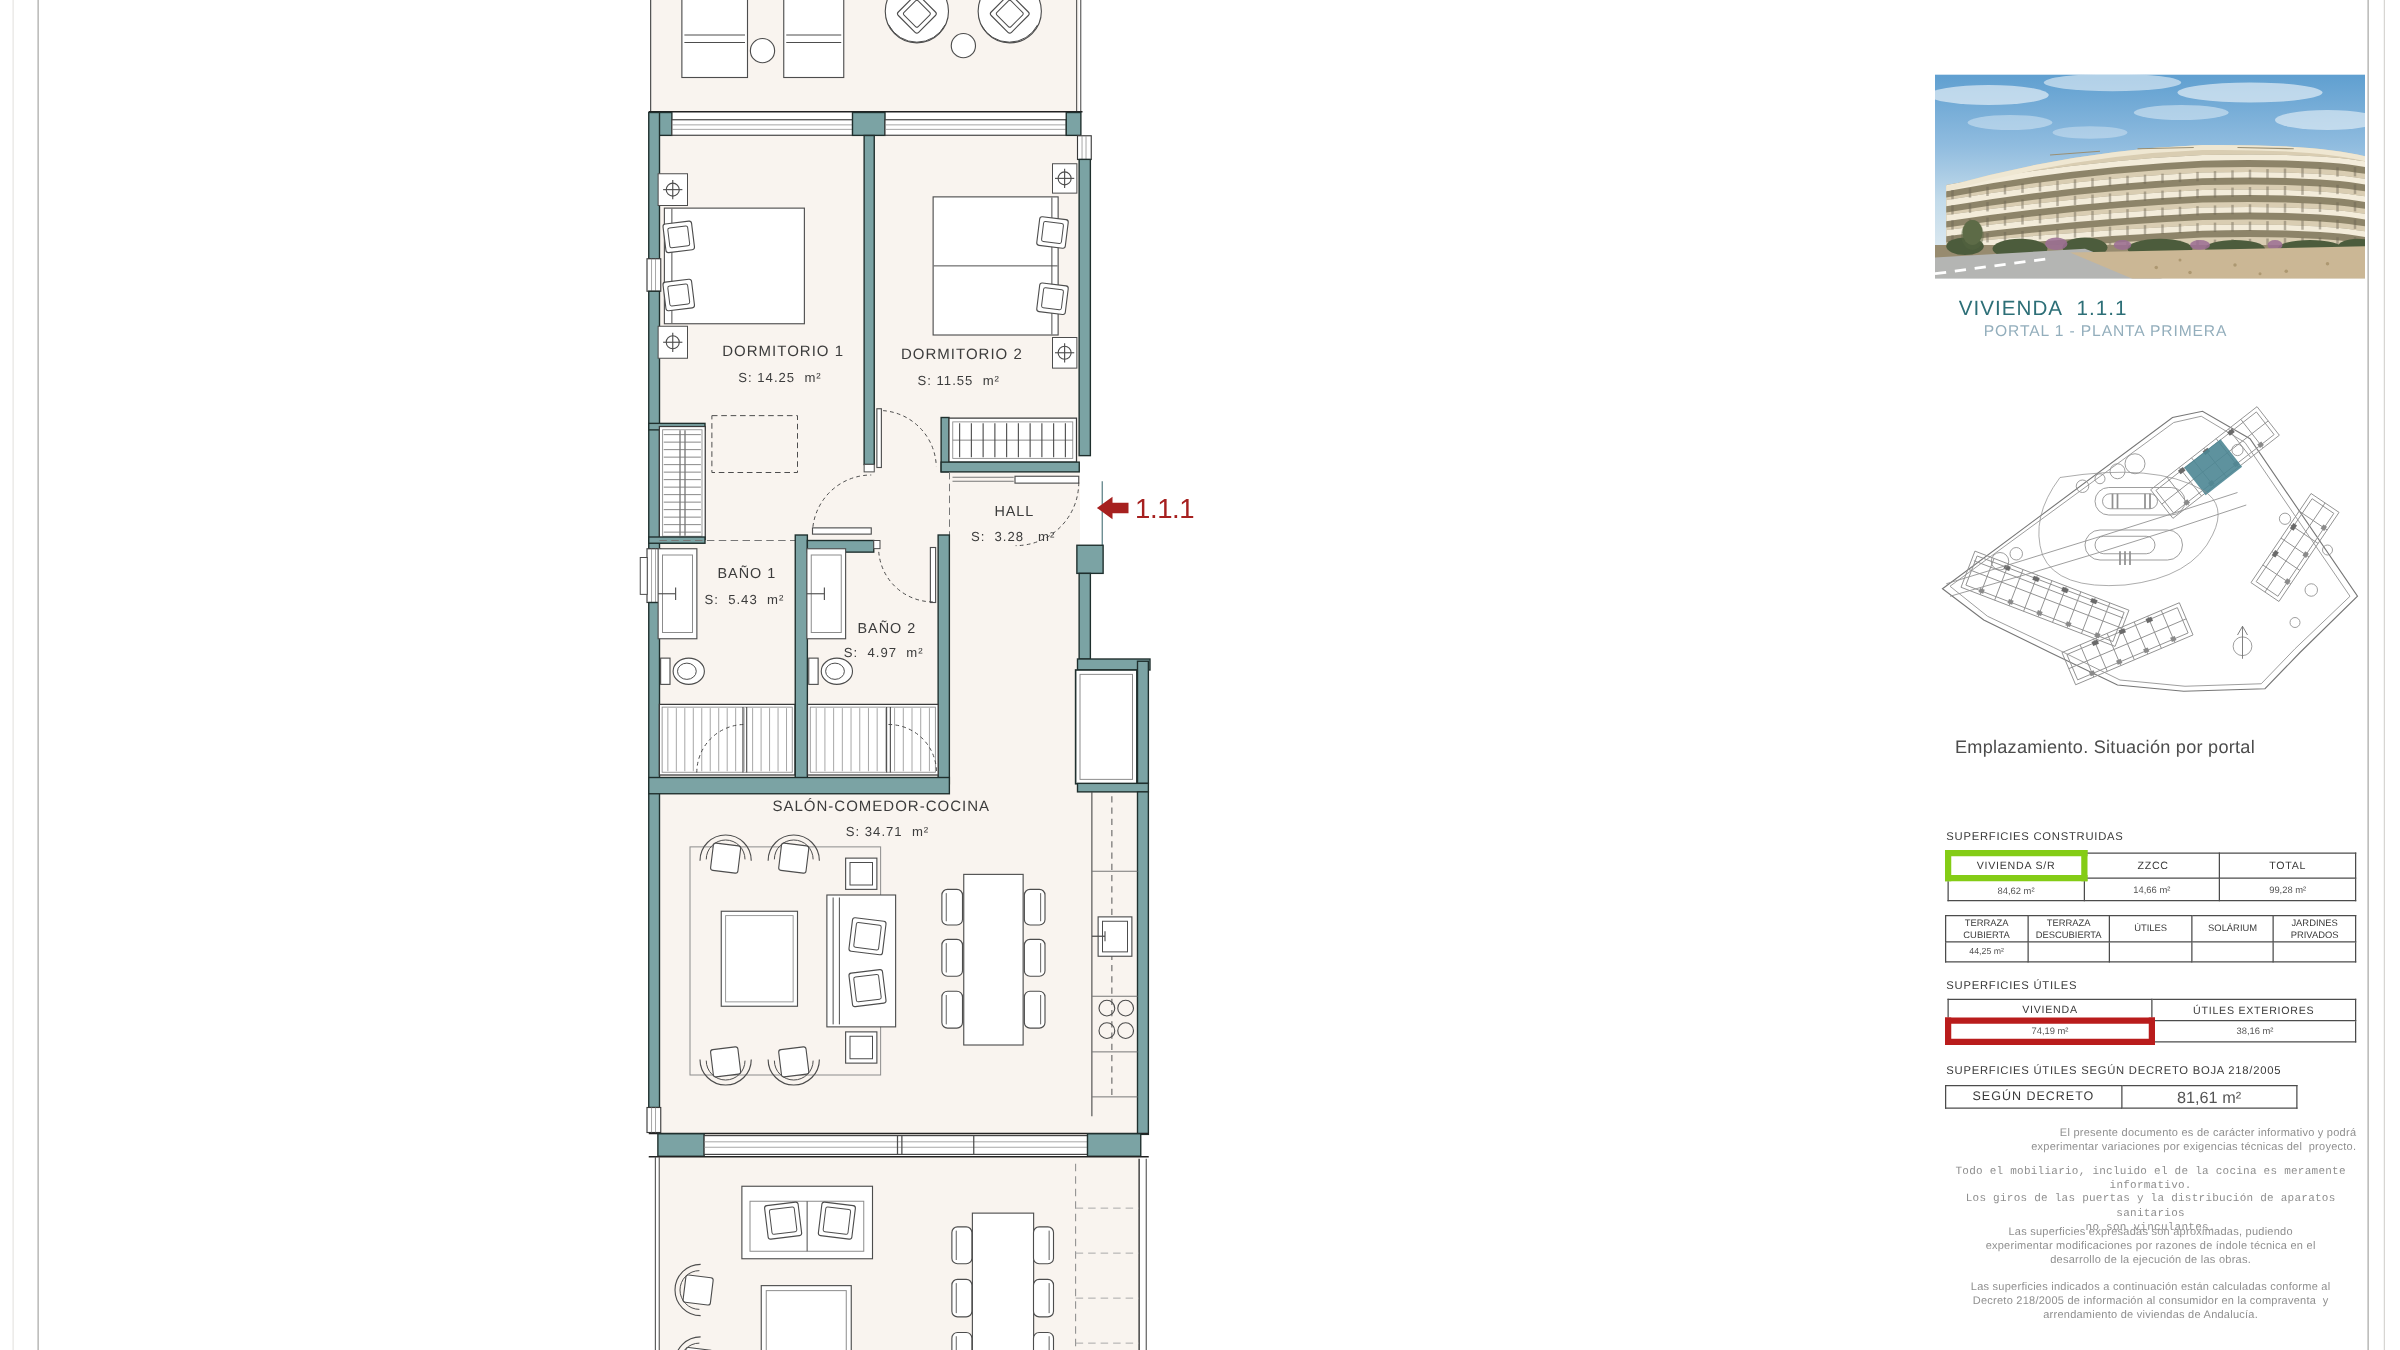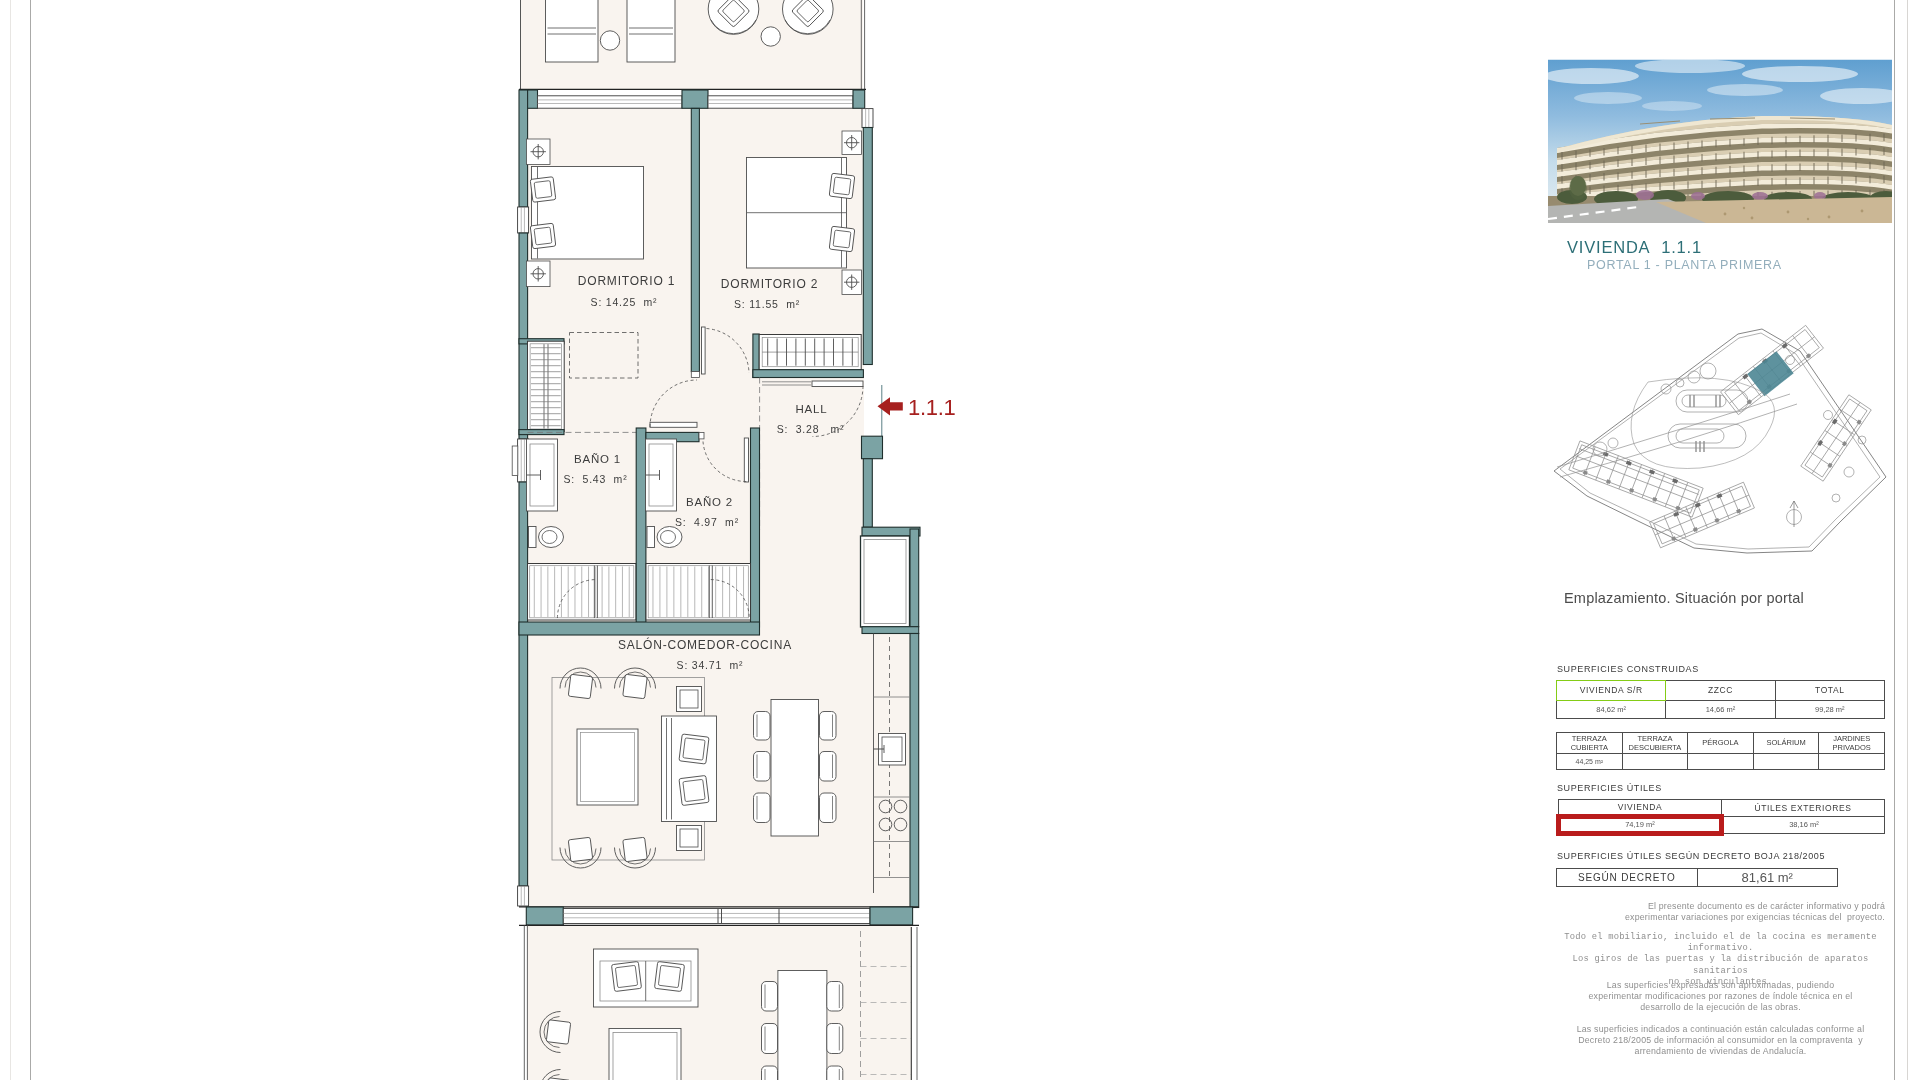"VIVIENDA S/R" td { border: 1px solid #84cc16 -> 5px solid #84cc16 }
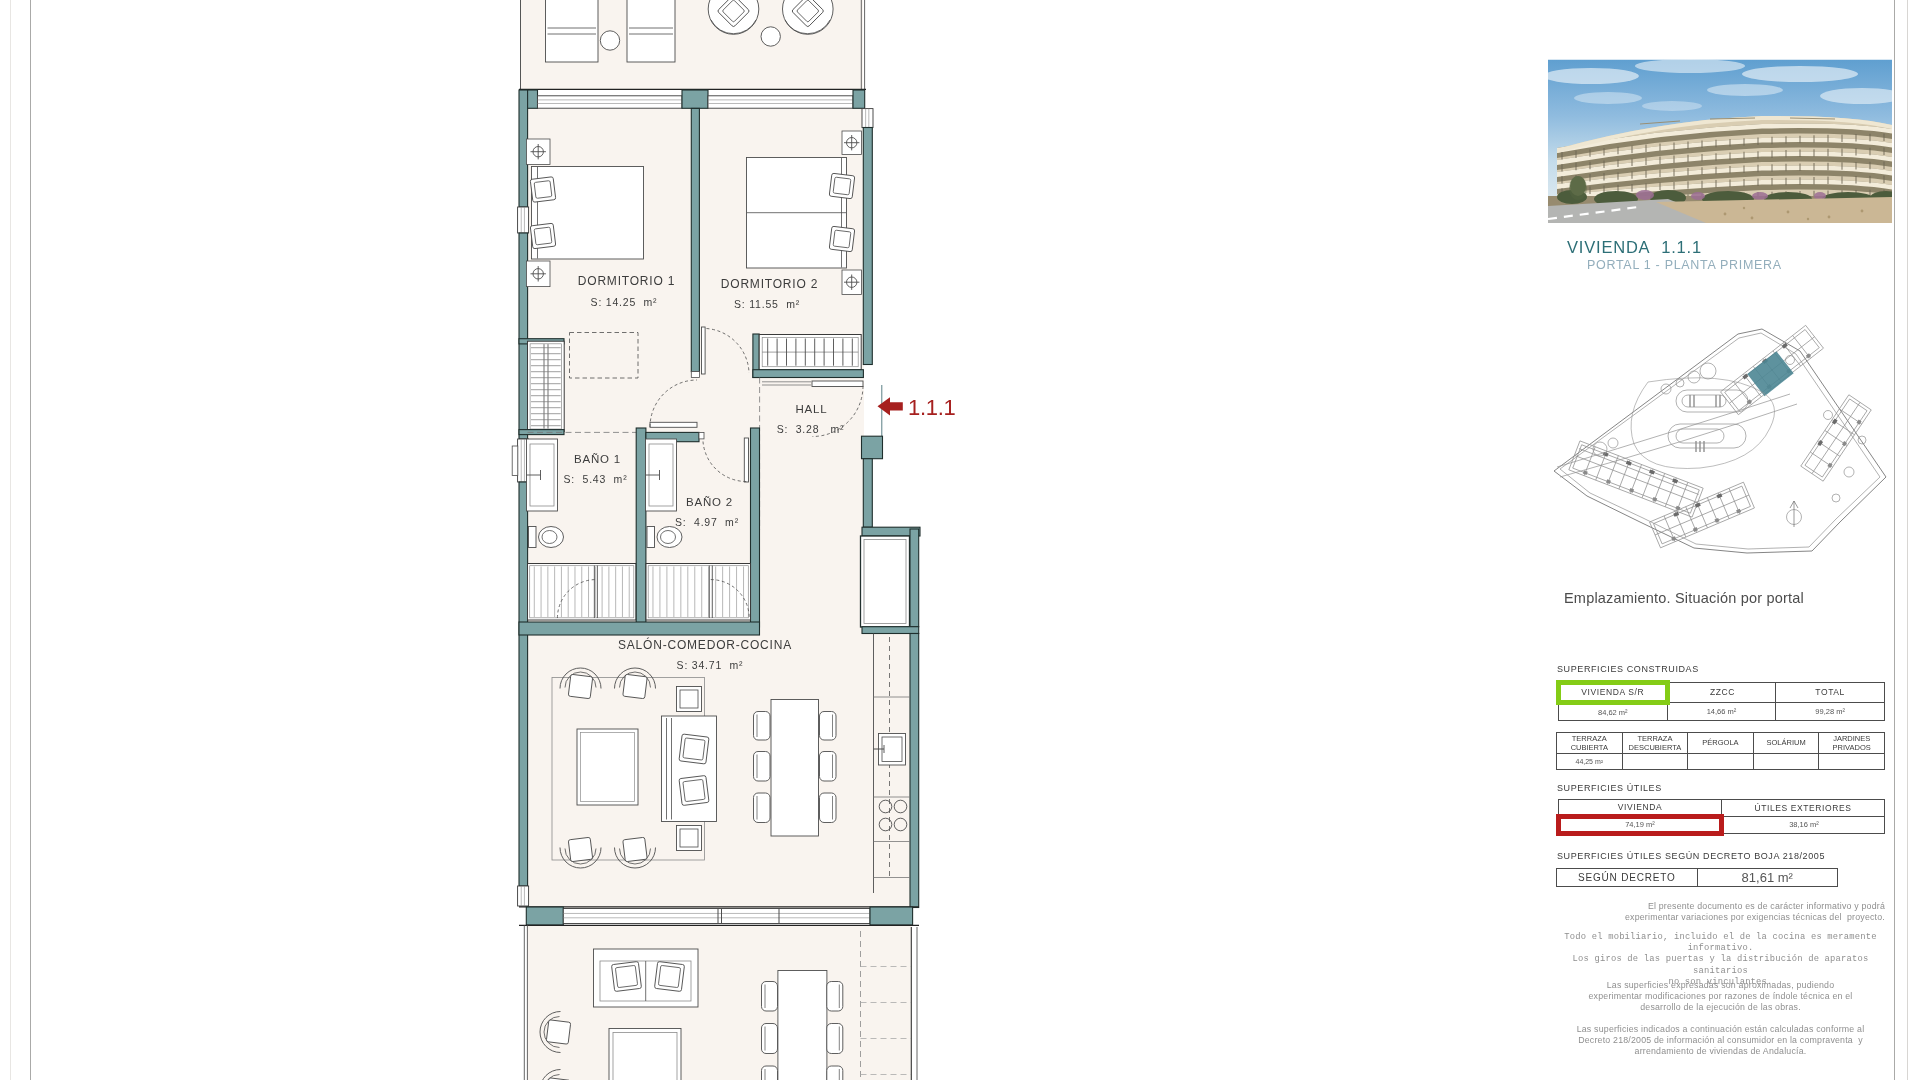"PÉRGOLA" td { text: PÉRGOLA -> ÚTILES }
